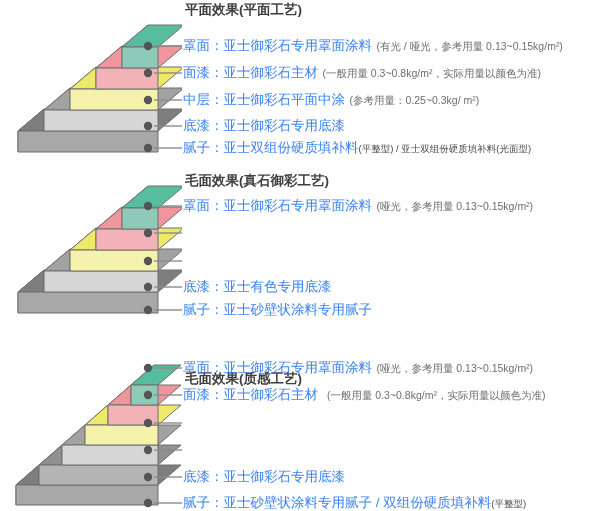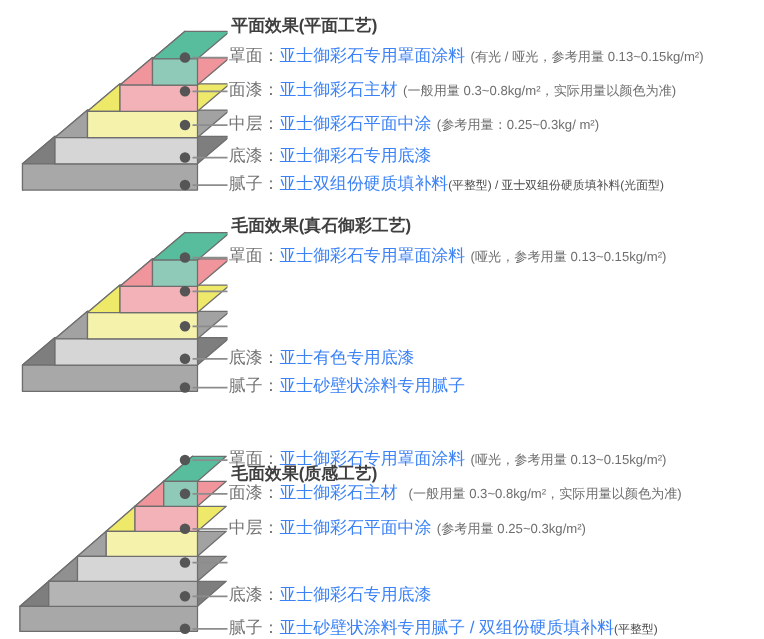"平面效果(平面工艺)" div.sec-title { top: 12px -> 1px }
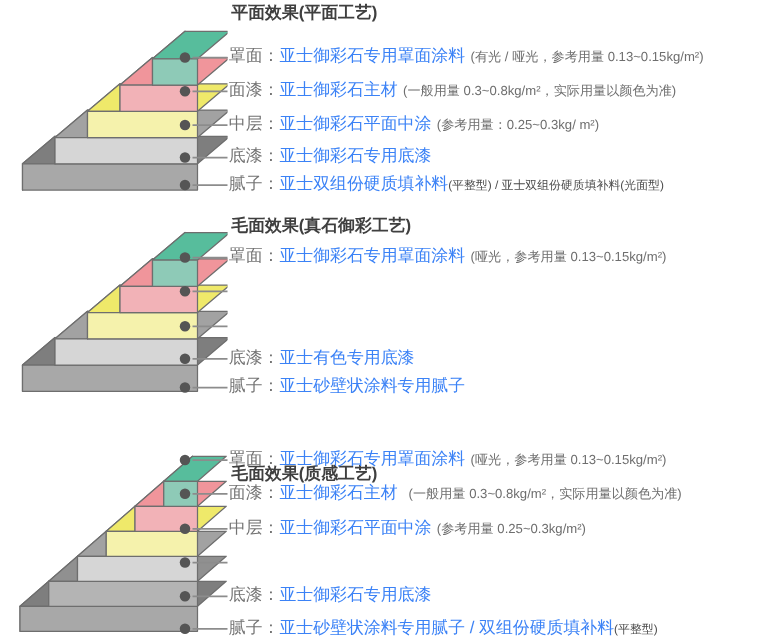"罩面：" .row .lbl { color: #737373 -> #3b82f6 }
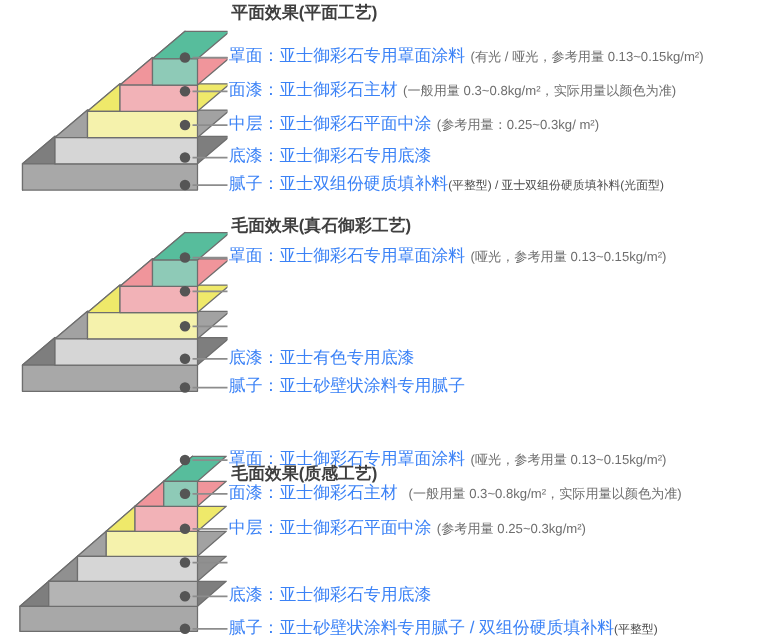"中层：亚士御彩石平面中涂 (参考用量 0.25~0.3kg/m²)" div.row { html: <div> <span>中层：</span><span>亚士御彩石平面中涂</span> <span>(参考用量 0.25~0.3kg/m²)</span> </div> -> none }
